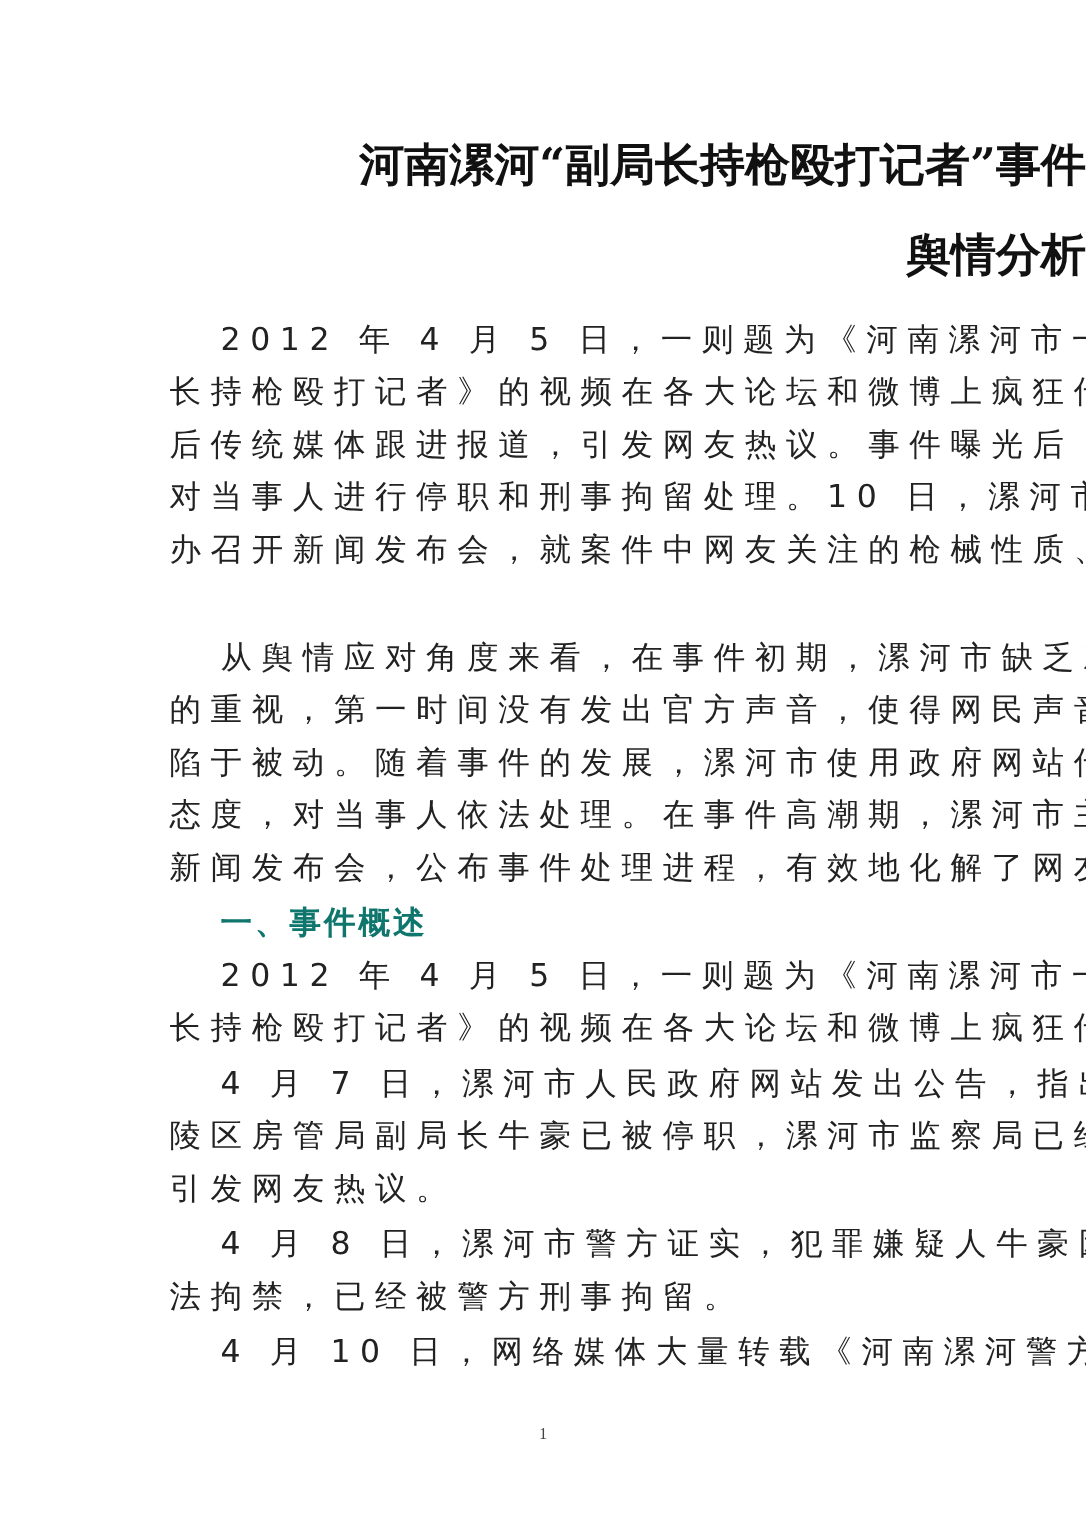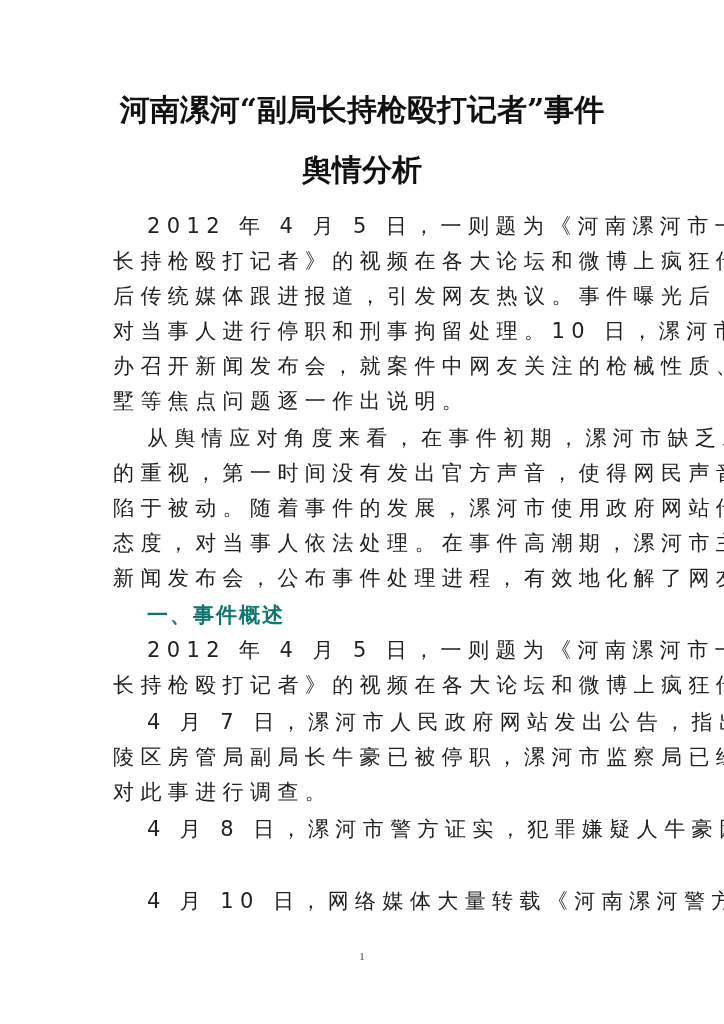"河南漯河“副局长持枪殴打记者”事件" .title { text-align: center -> right }
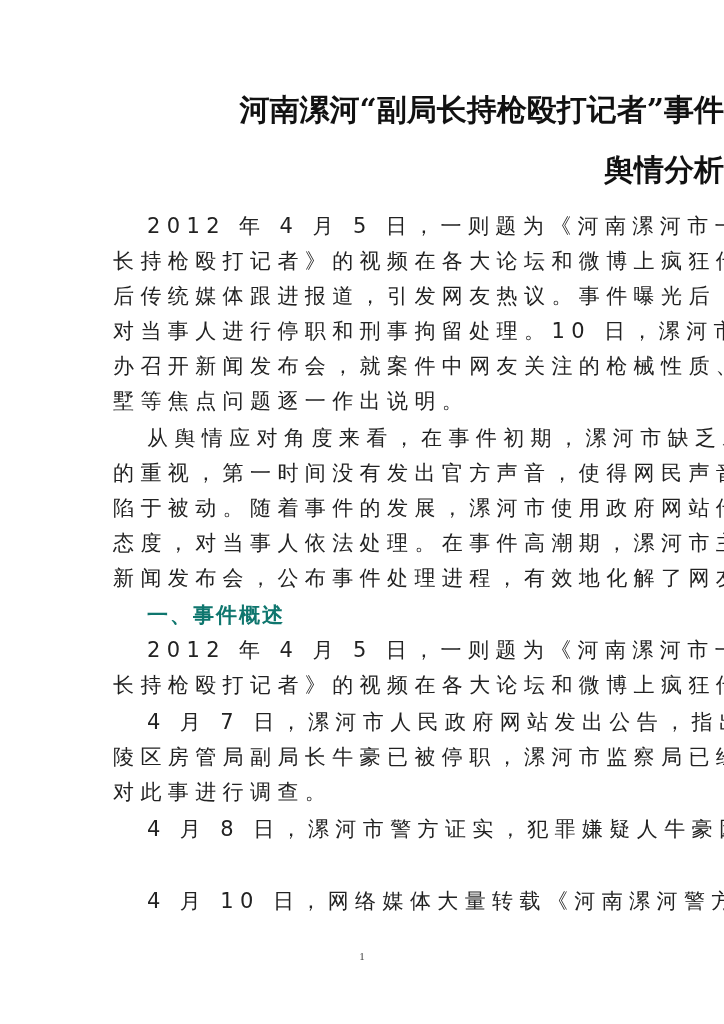"墅等焦点问题逐一作出说明。" div.line { html: <div>墅等焦点问题逐一作出说明。</div> -> none }
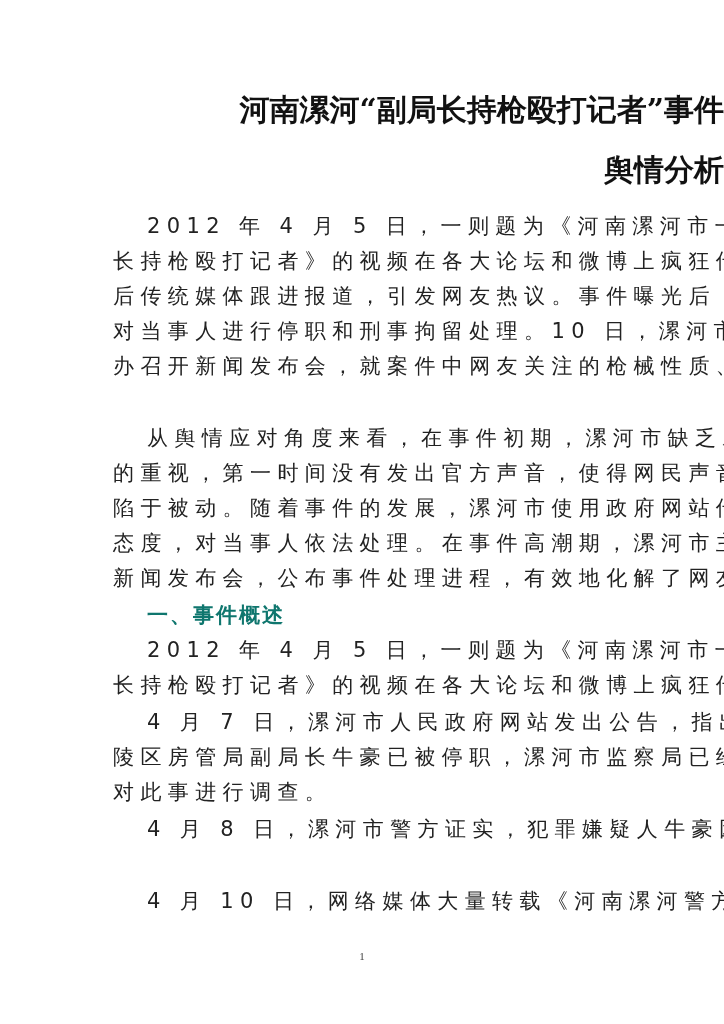"对此事进行调查。" div.line { text: 对此事进行调查 -> 引发网友热议 }
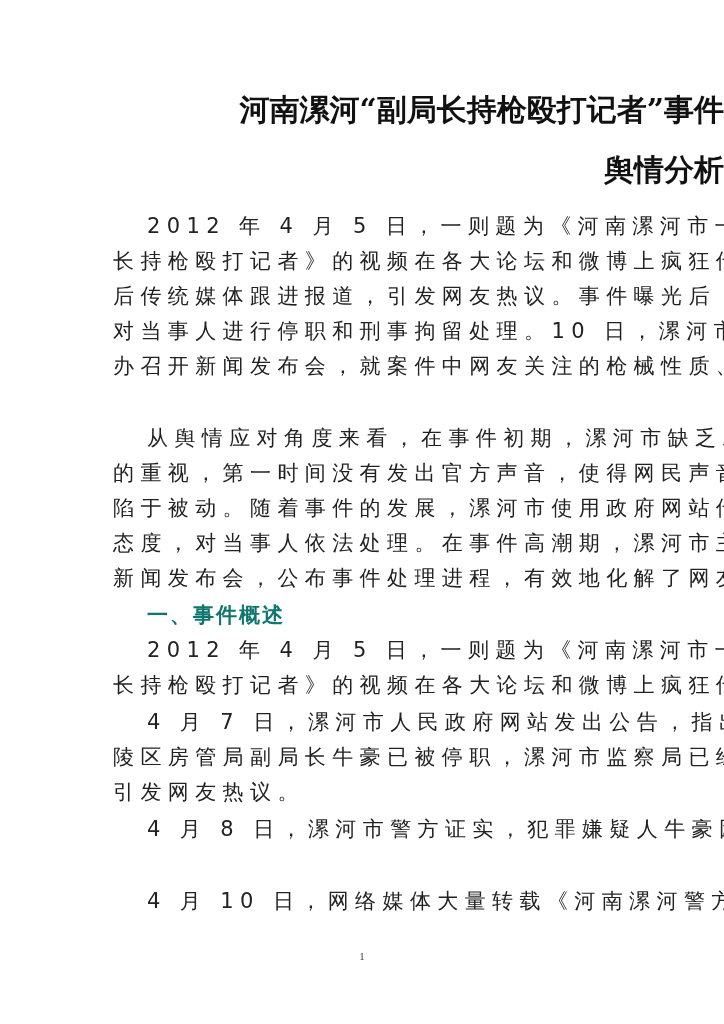"法拘禁，已经被警方刑事拘留。" div.line { html: none -> <div>法拘禁，已经被警方刑事拘留。</div> }
